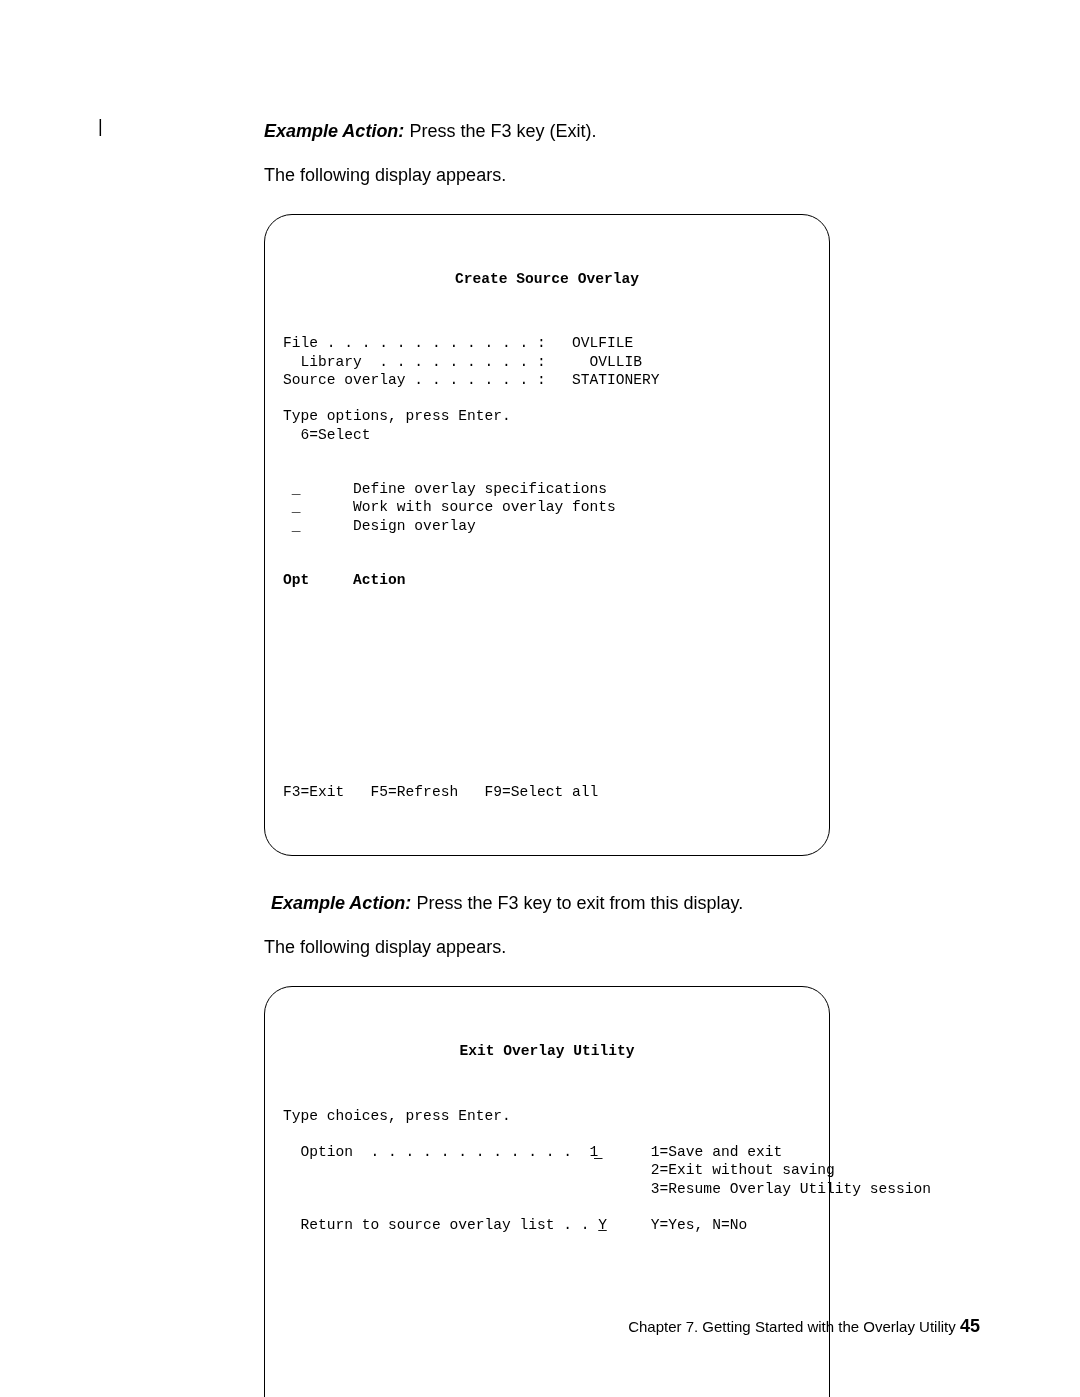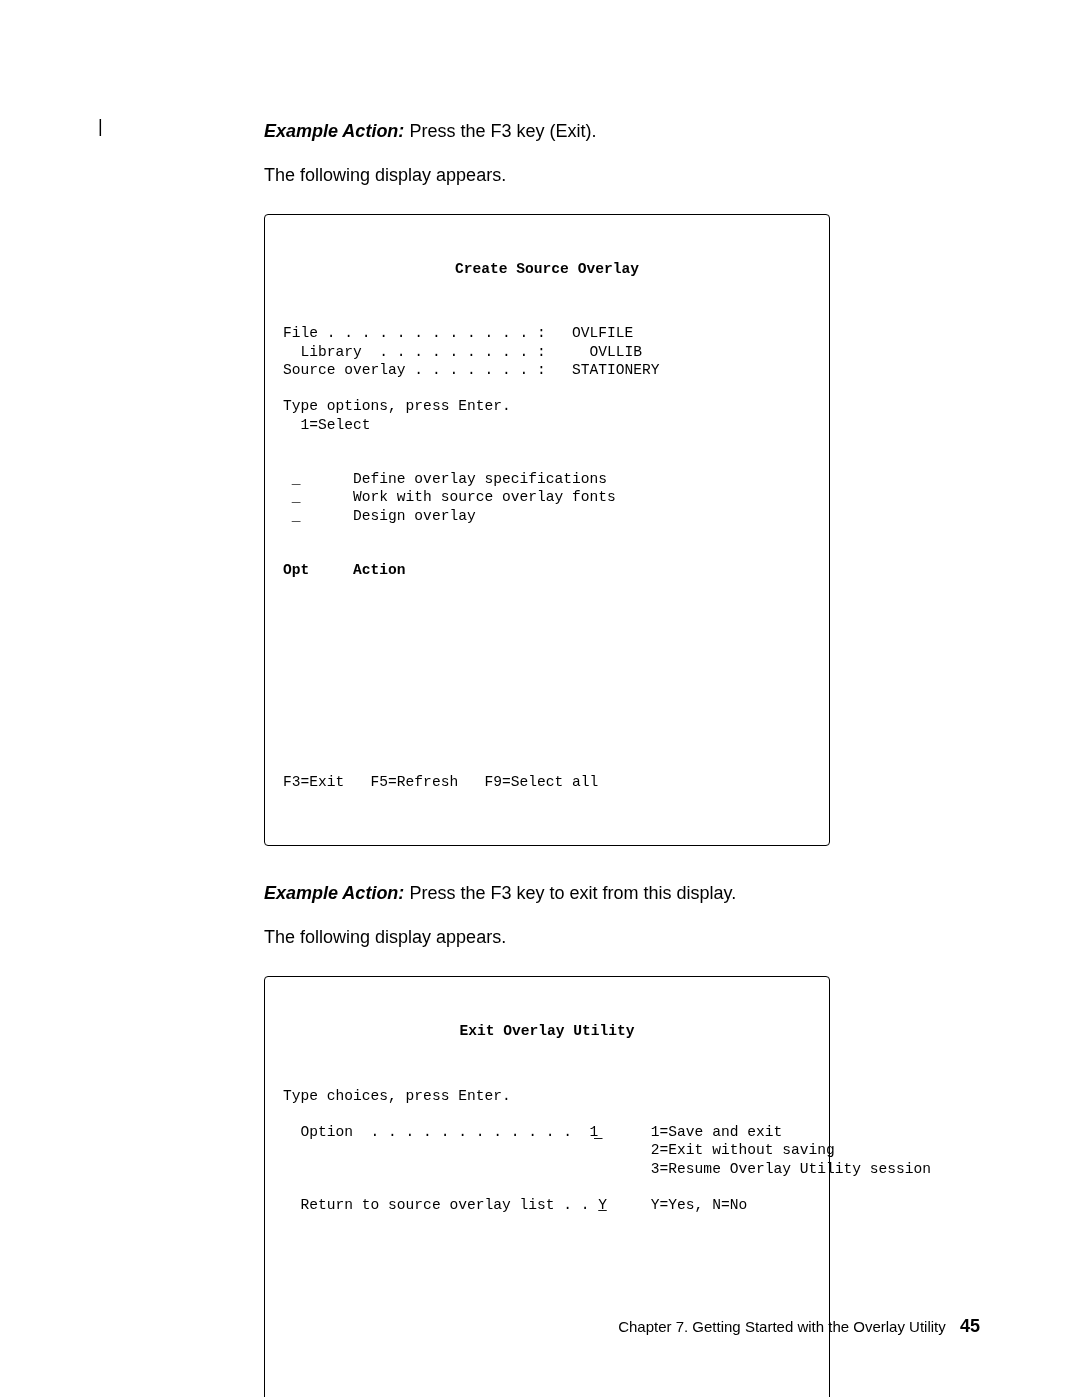"Create Source Overlay" .screen-box { border-radius: 4px -> 28px; padding: 8px 18px 18px 18px -> 18px 18px 18px 18px }
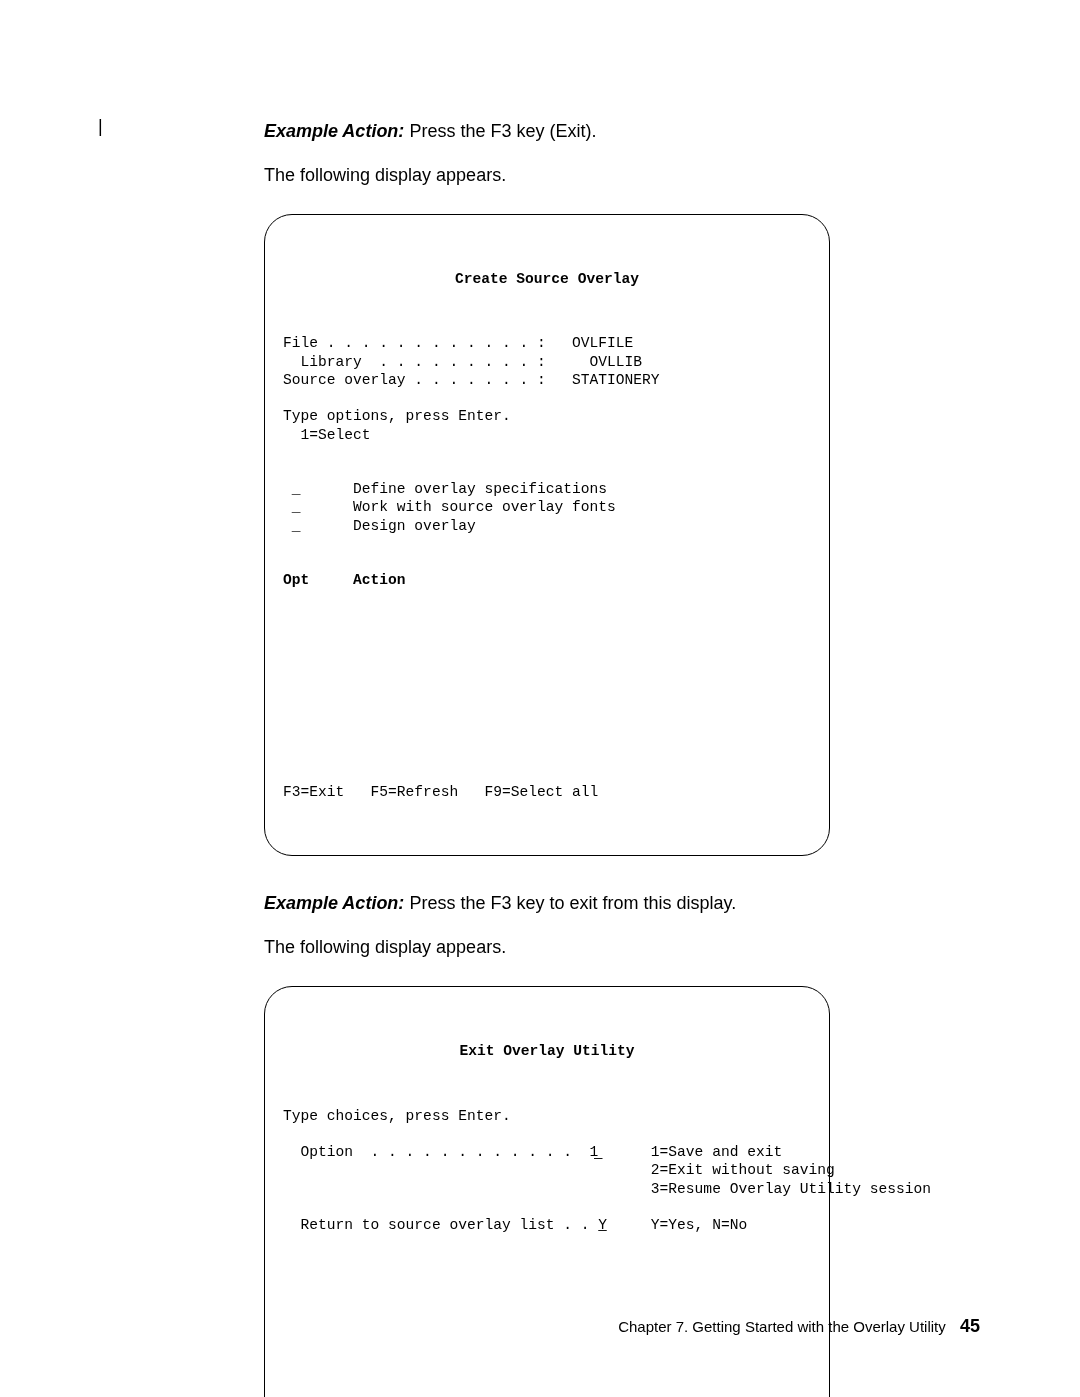"File . . . ." span.screen-content { text: 1 -> 6 }
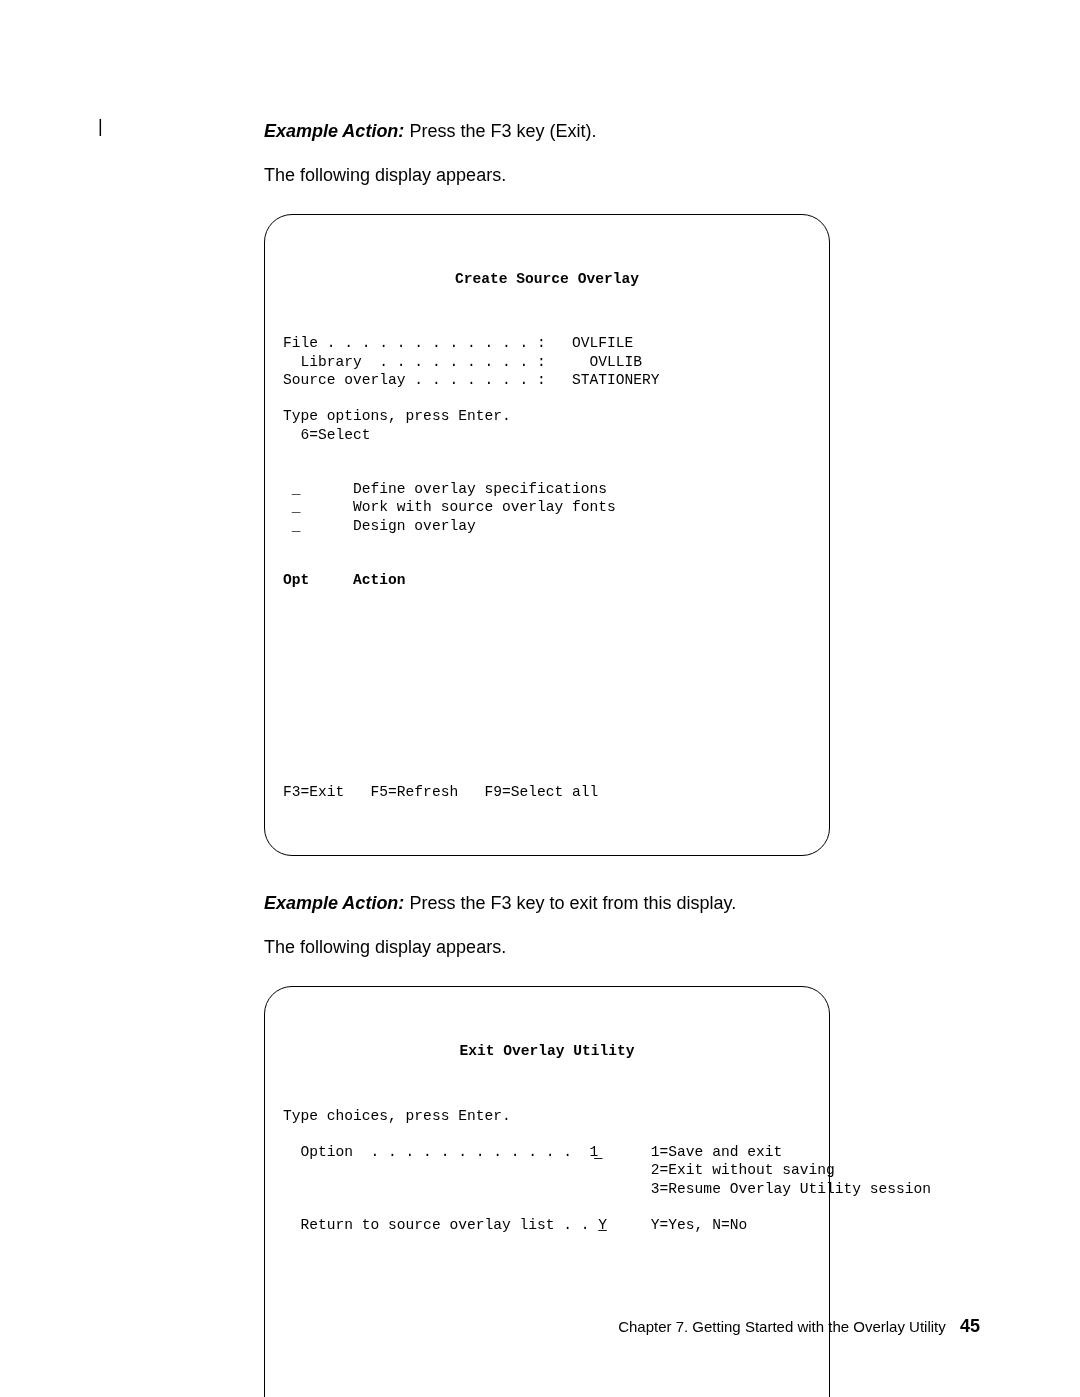"Example Action: Press the F3 key to" p.para { margin-left: none -> 7px }
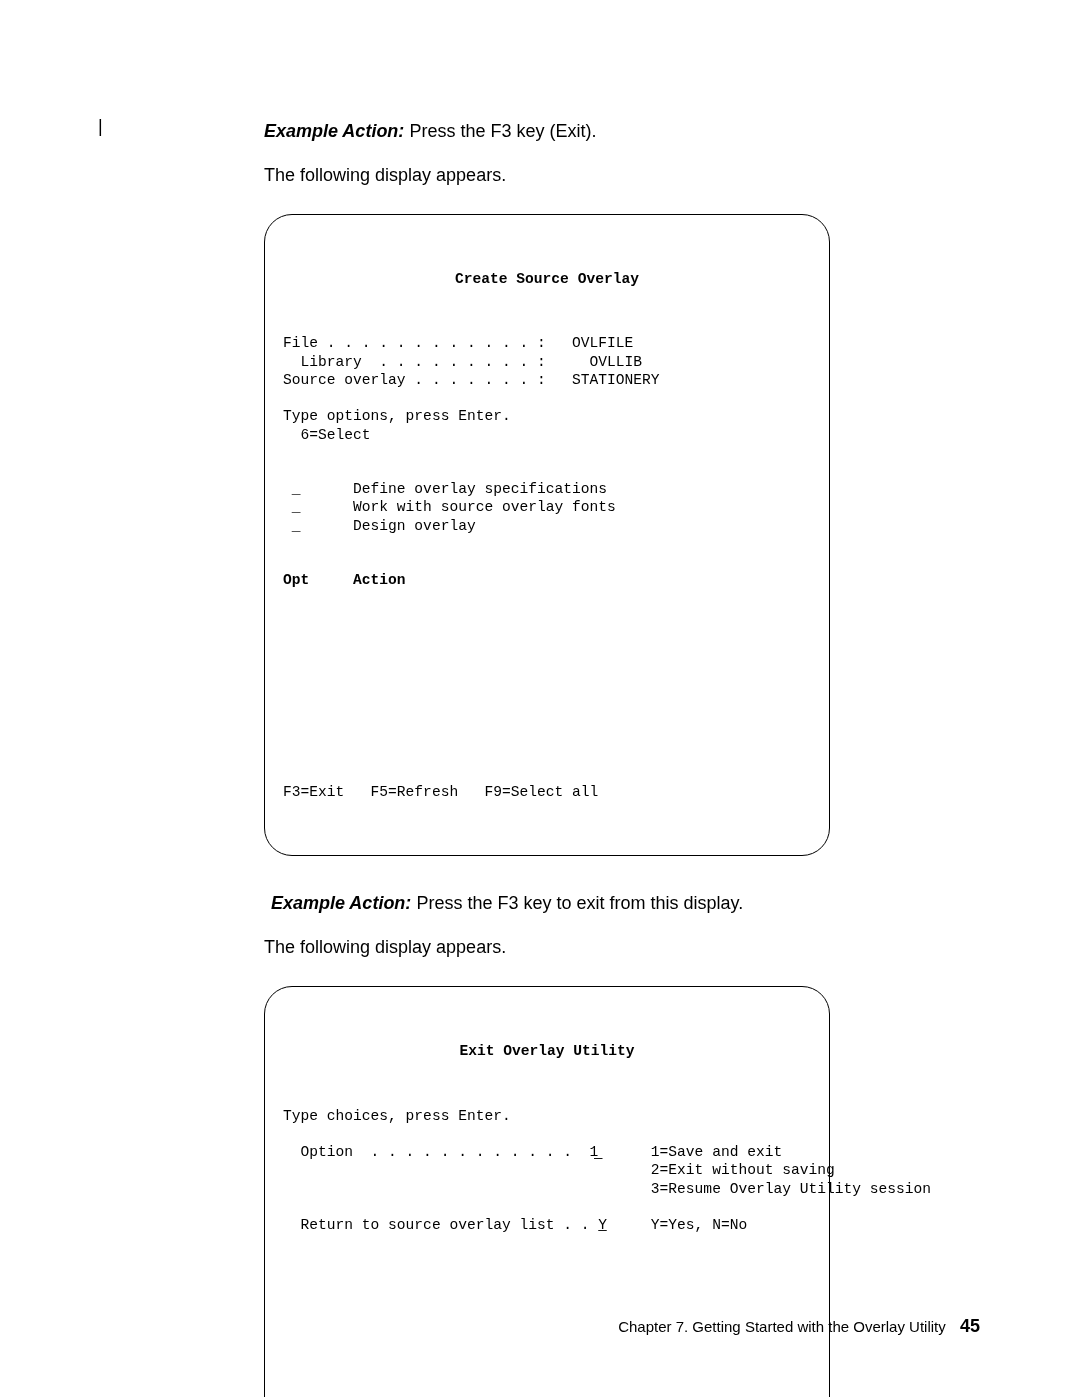"45" .footer .pagenum { margin-left: 10px -> 0 }
